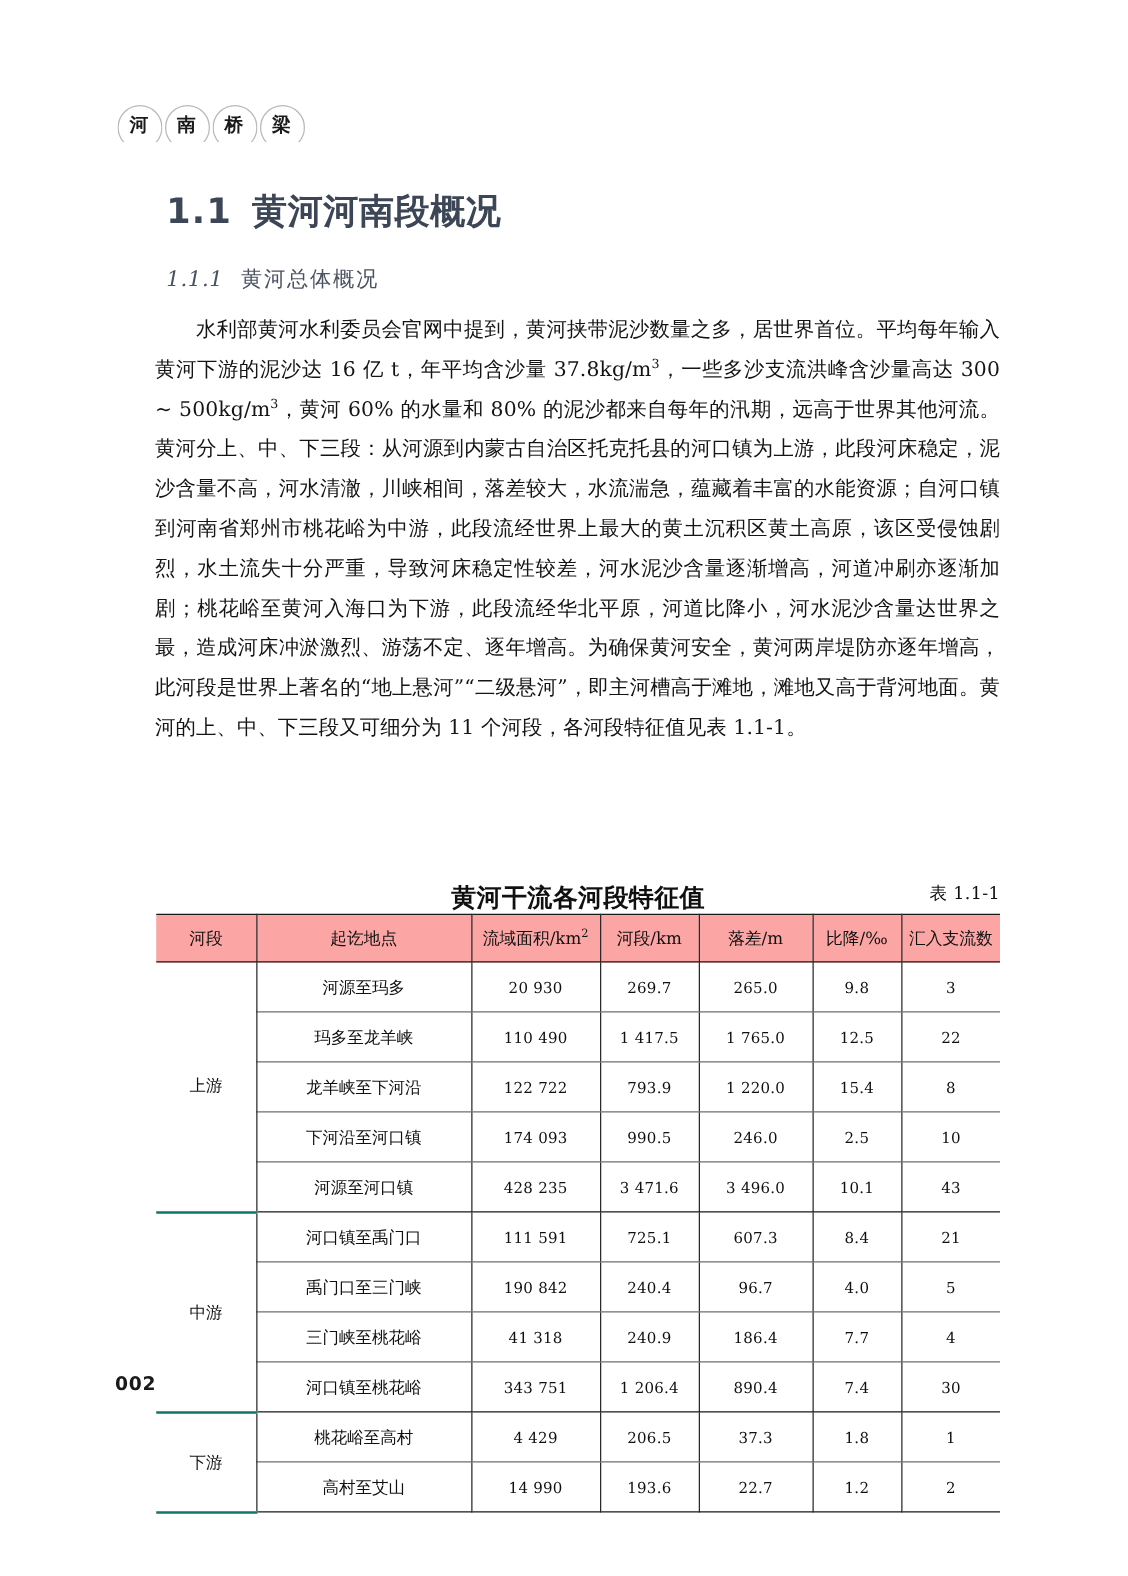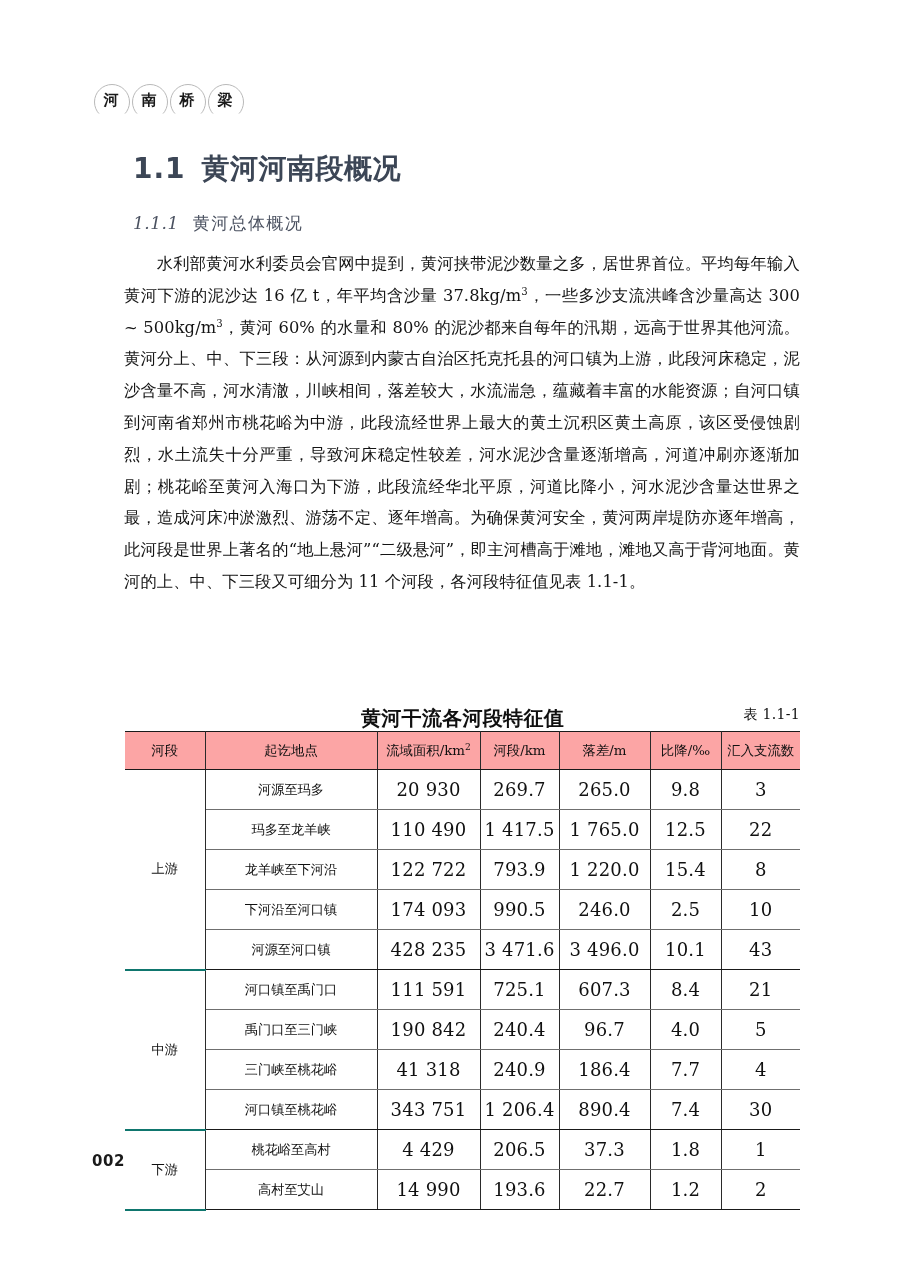"20 930" .num-cell { font-size: 18px -> 12px }
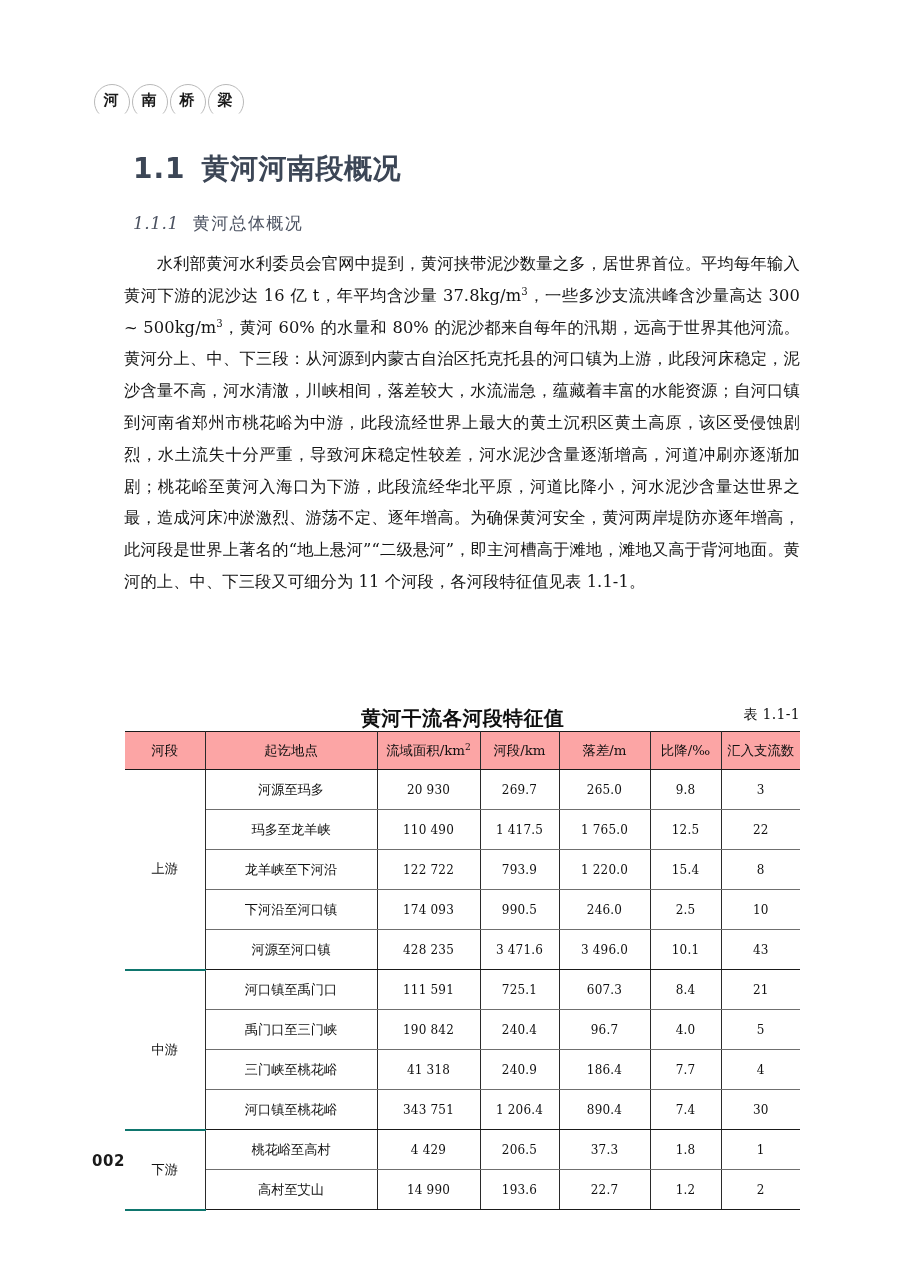"002" .folio { top: 1152px -> 1098px }
